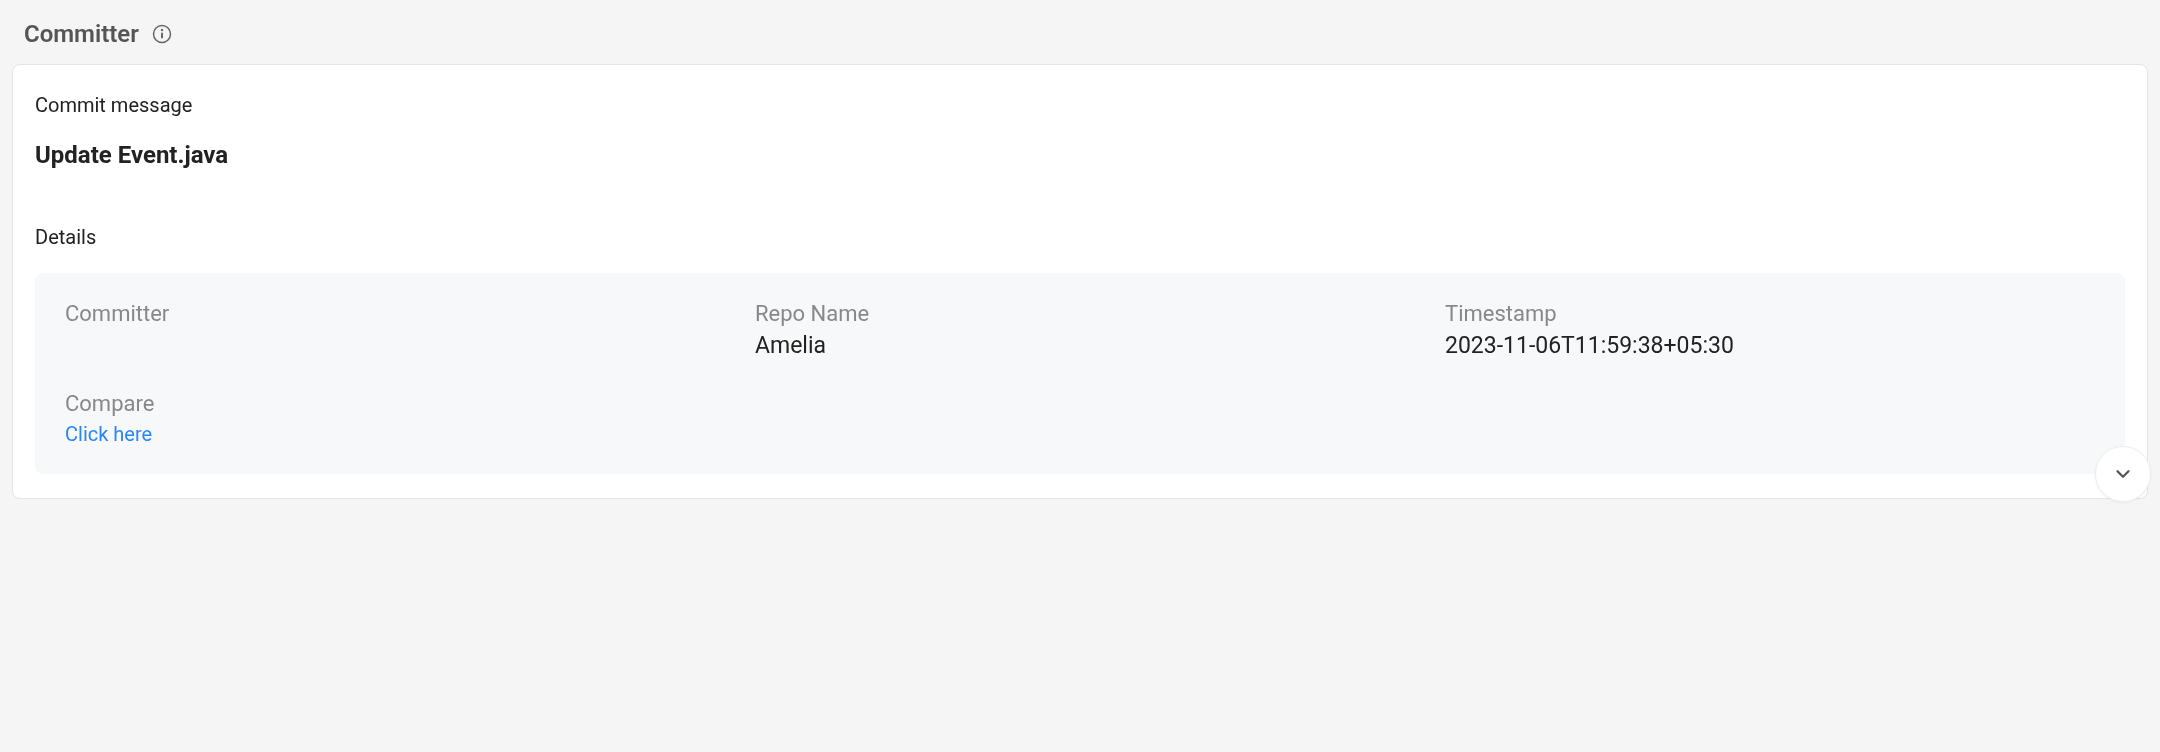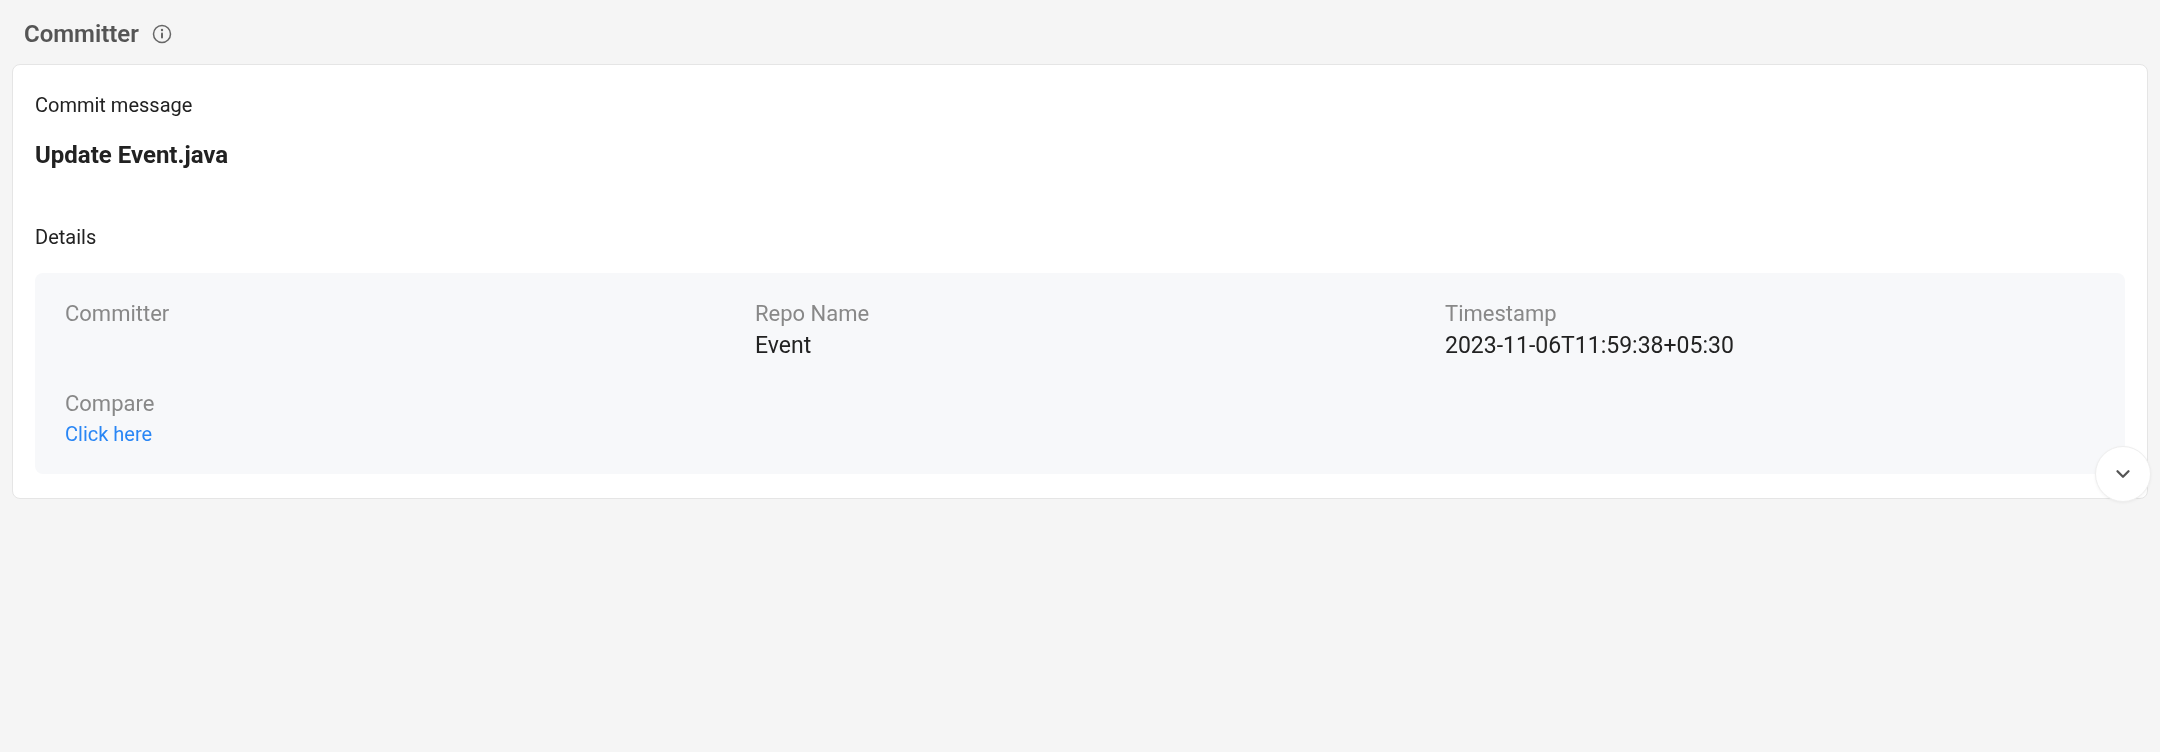"Event" span.detail-value { text: Event -> Amelia }
